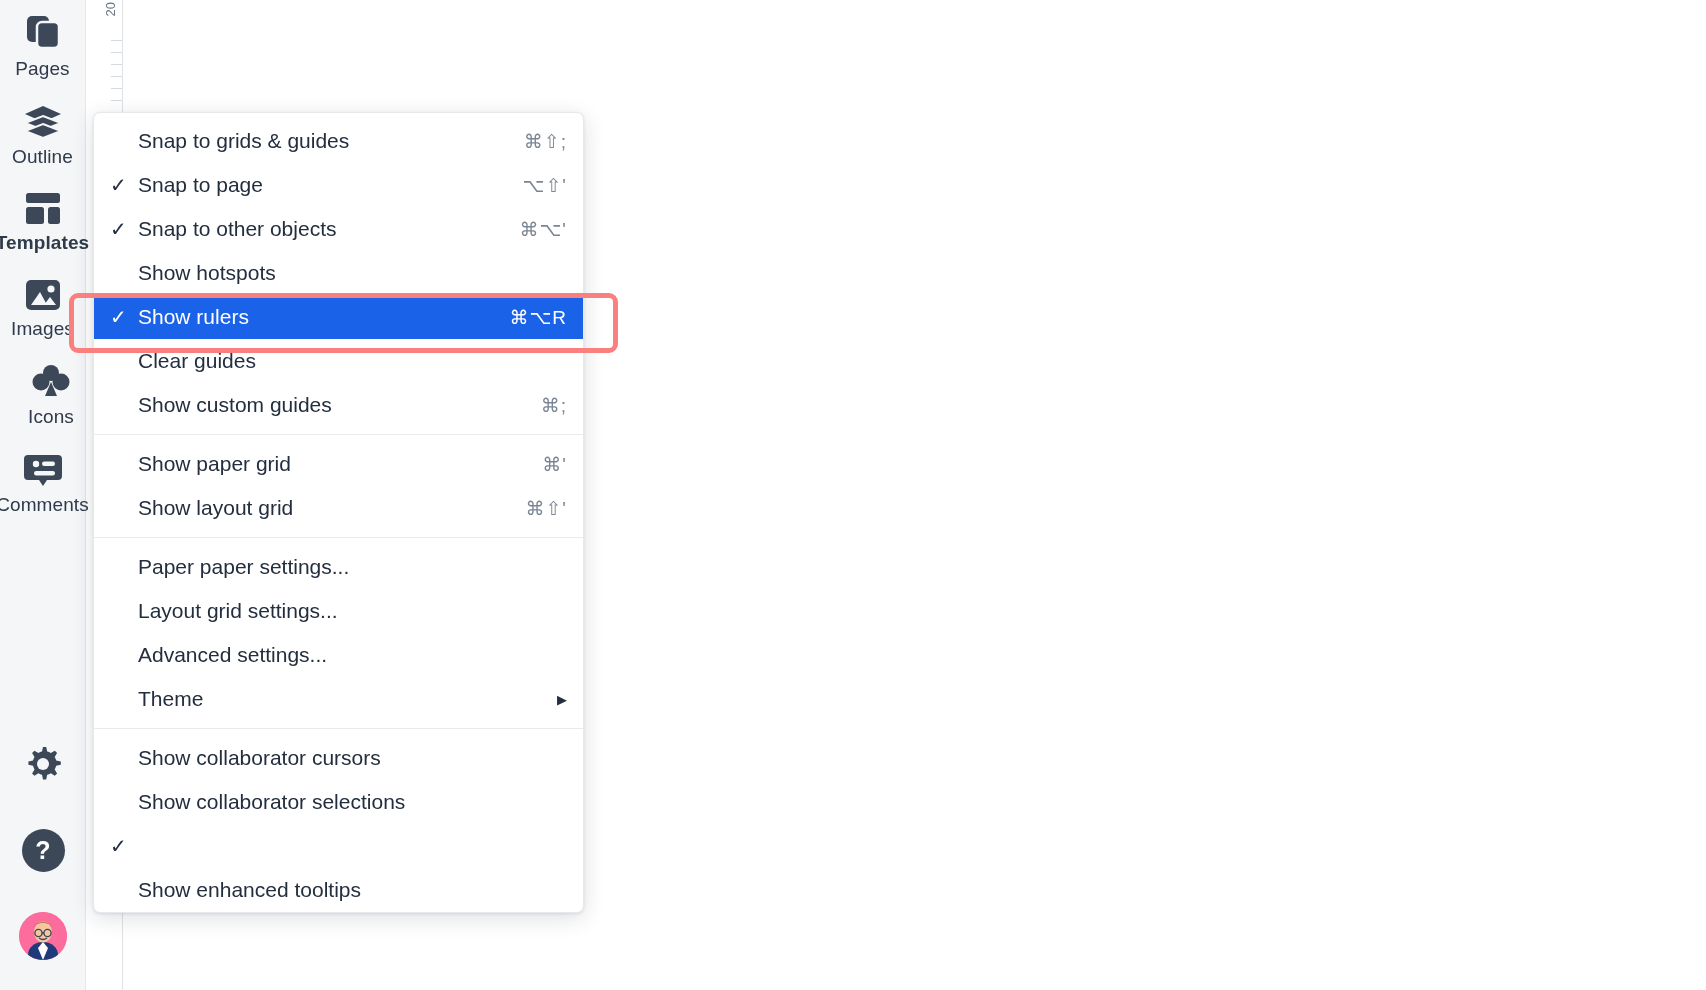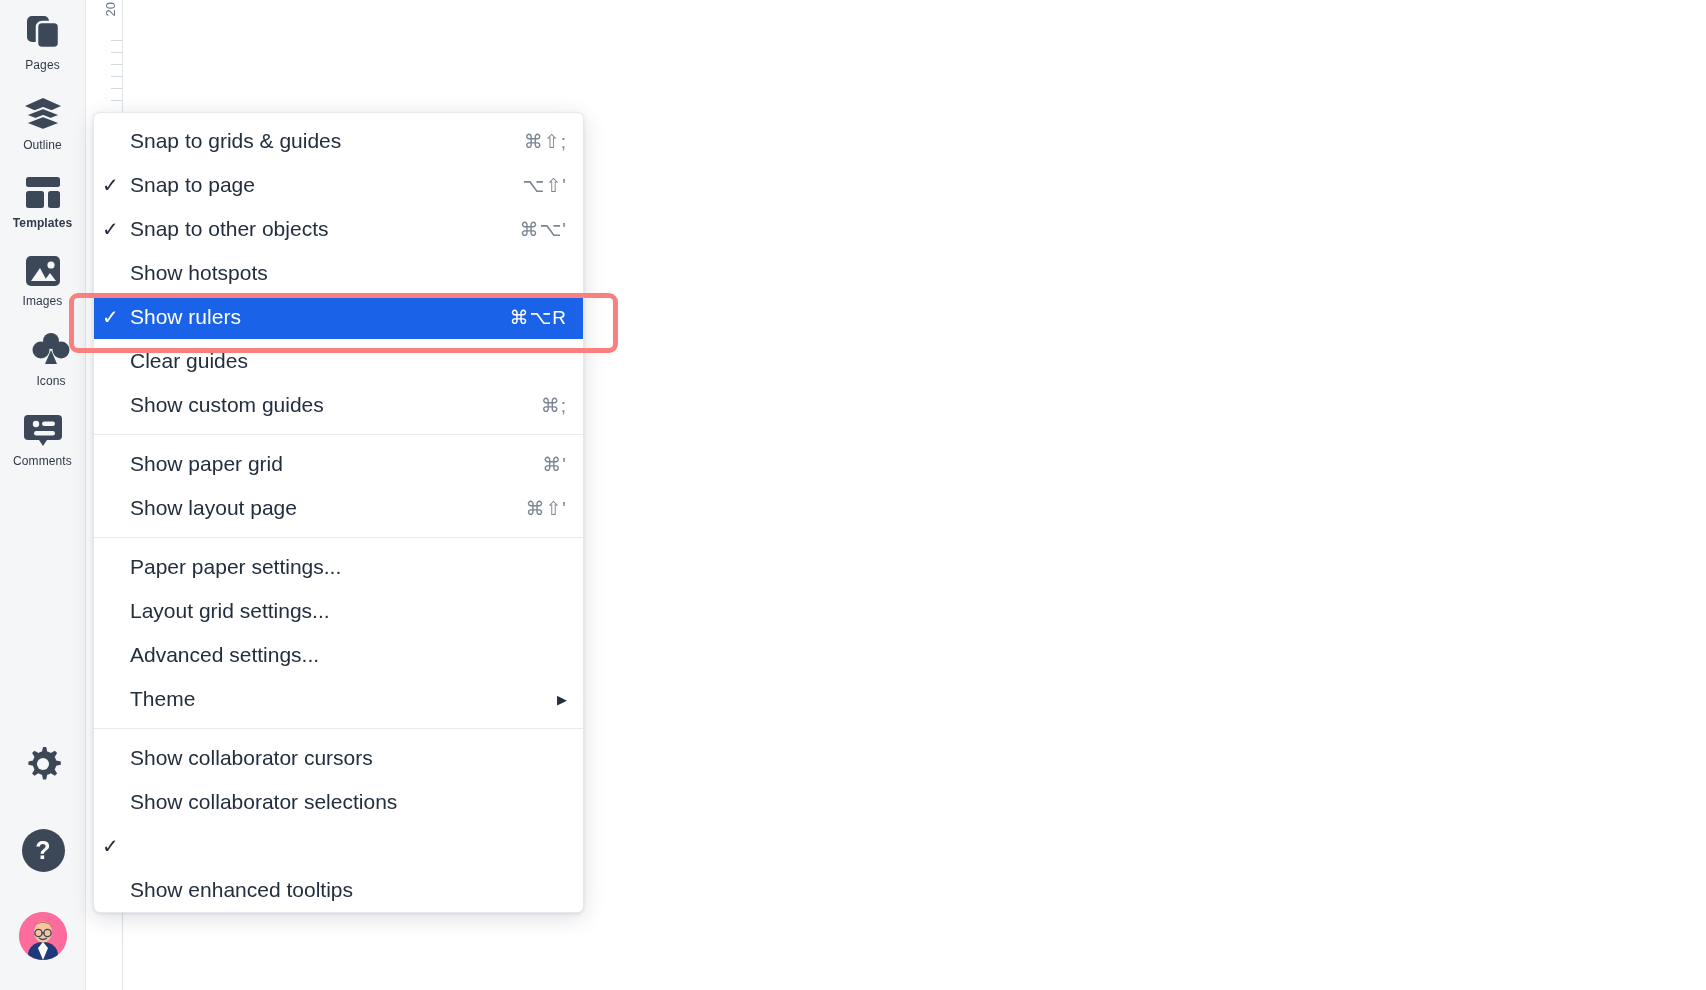"Pages" .side-label { font-size: 12px -> 19px }
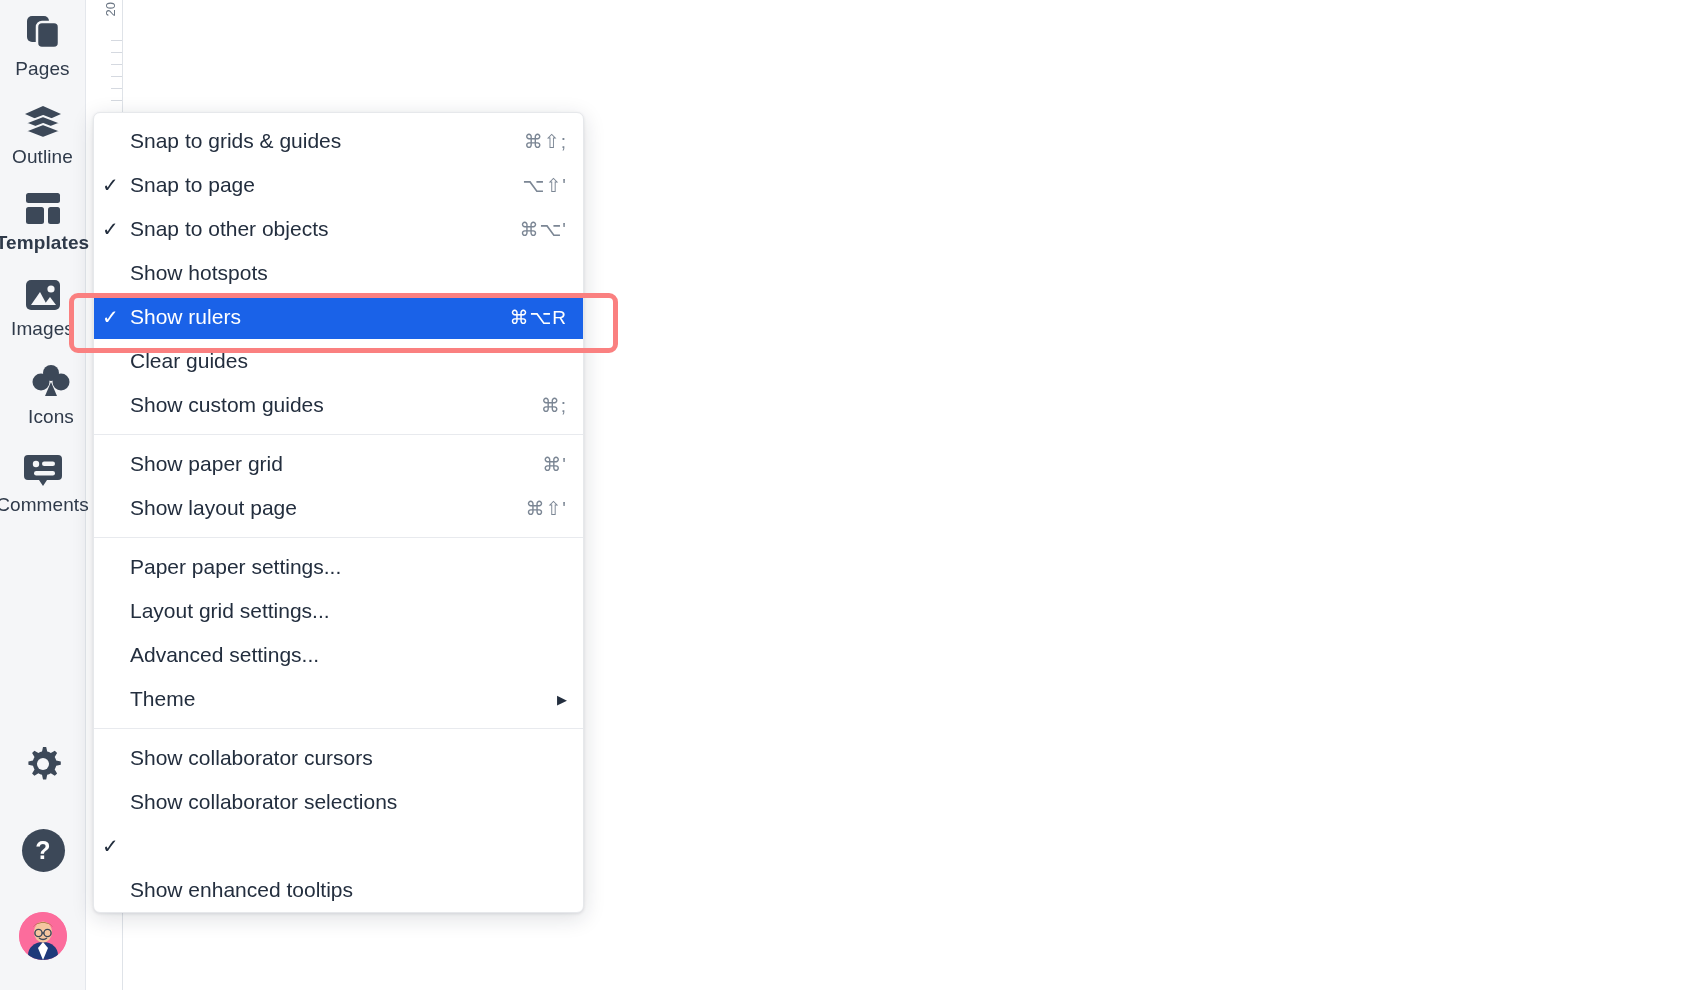"Snap to grids & guides" .mi { padding: 0 16px 0 8px -> 0 16px 0 16px }
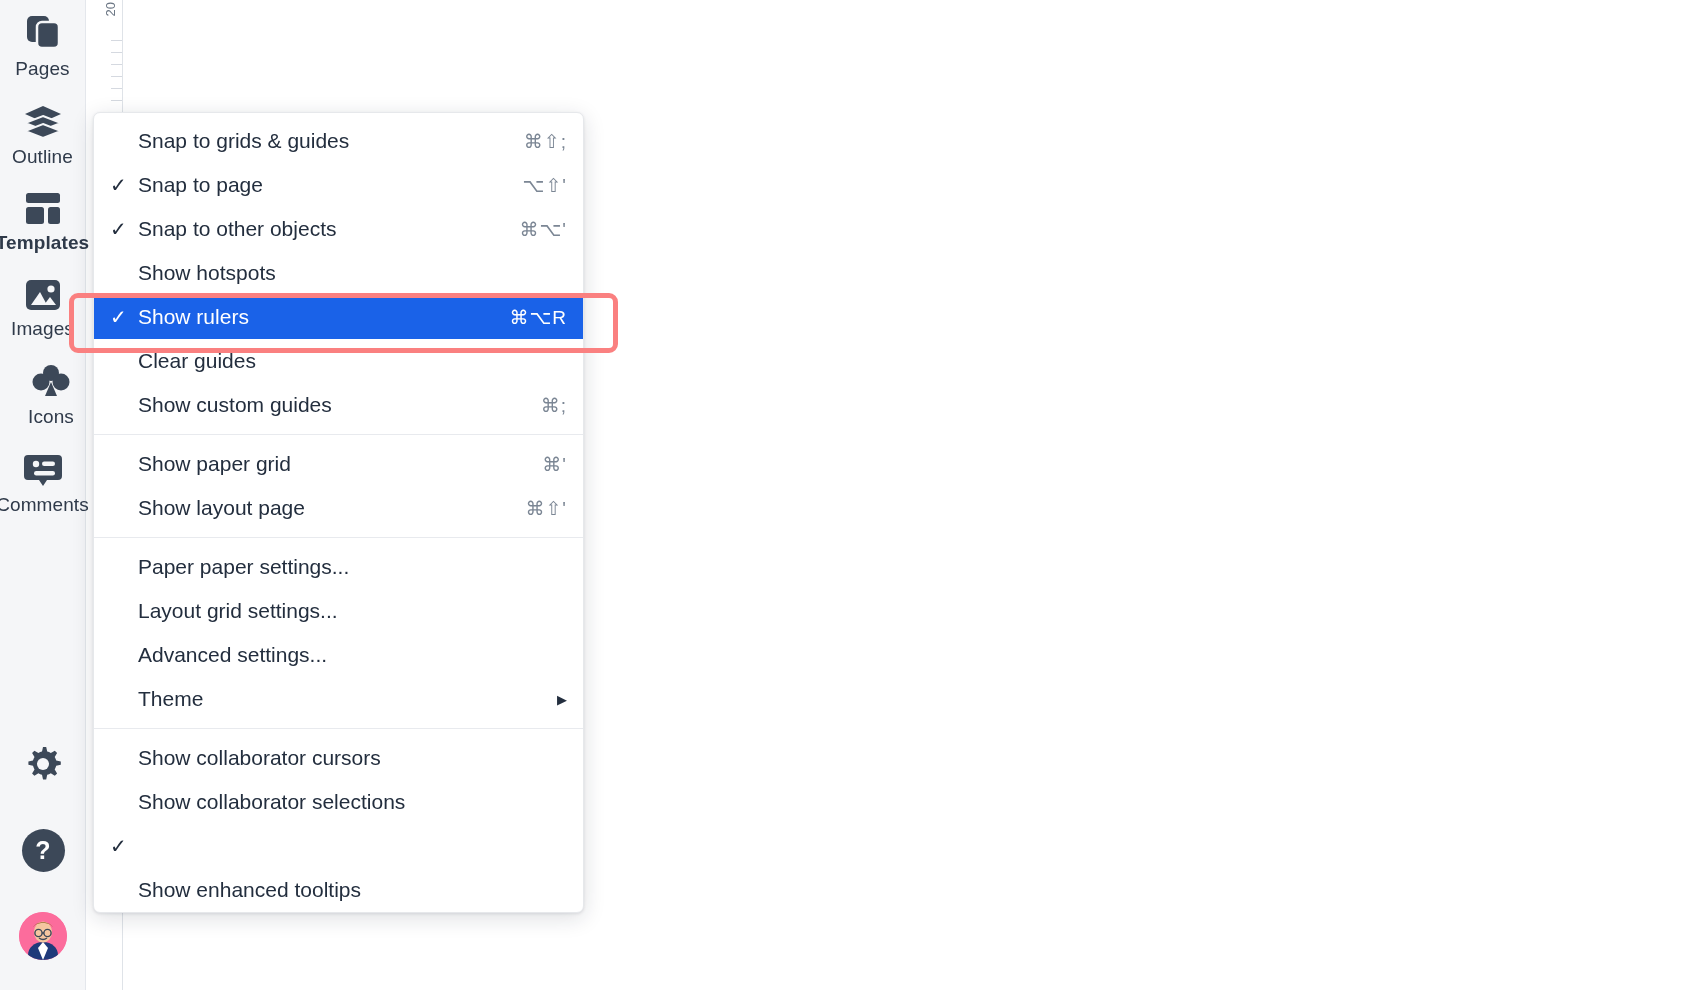"Show layout page" span.label { text: page -> grid }
